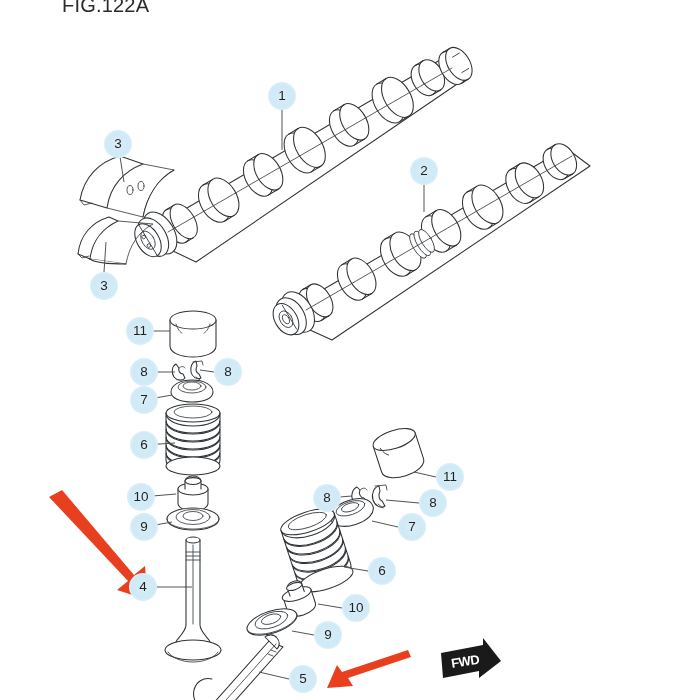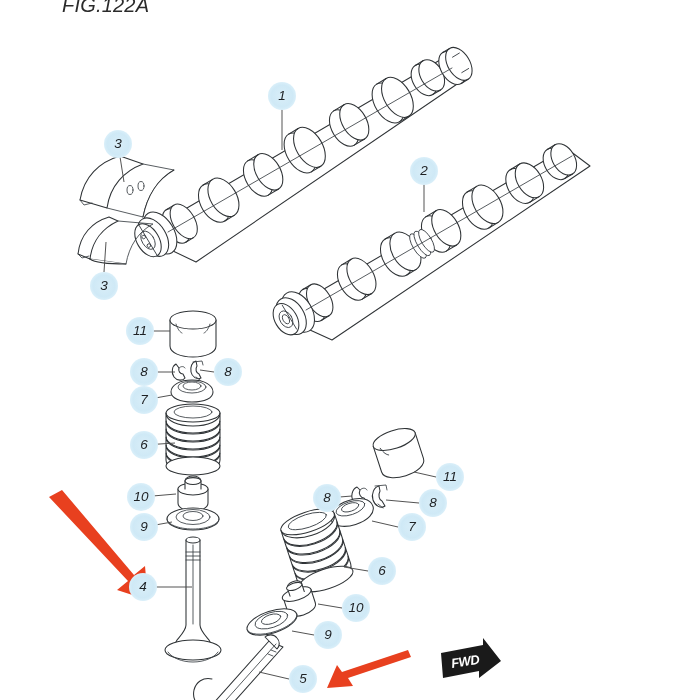"FIG.122A" #stage { font-style: italic -> none }
